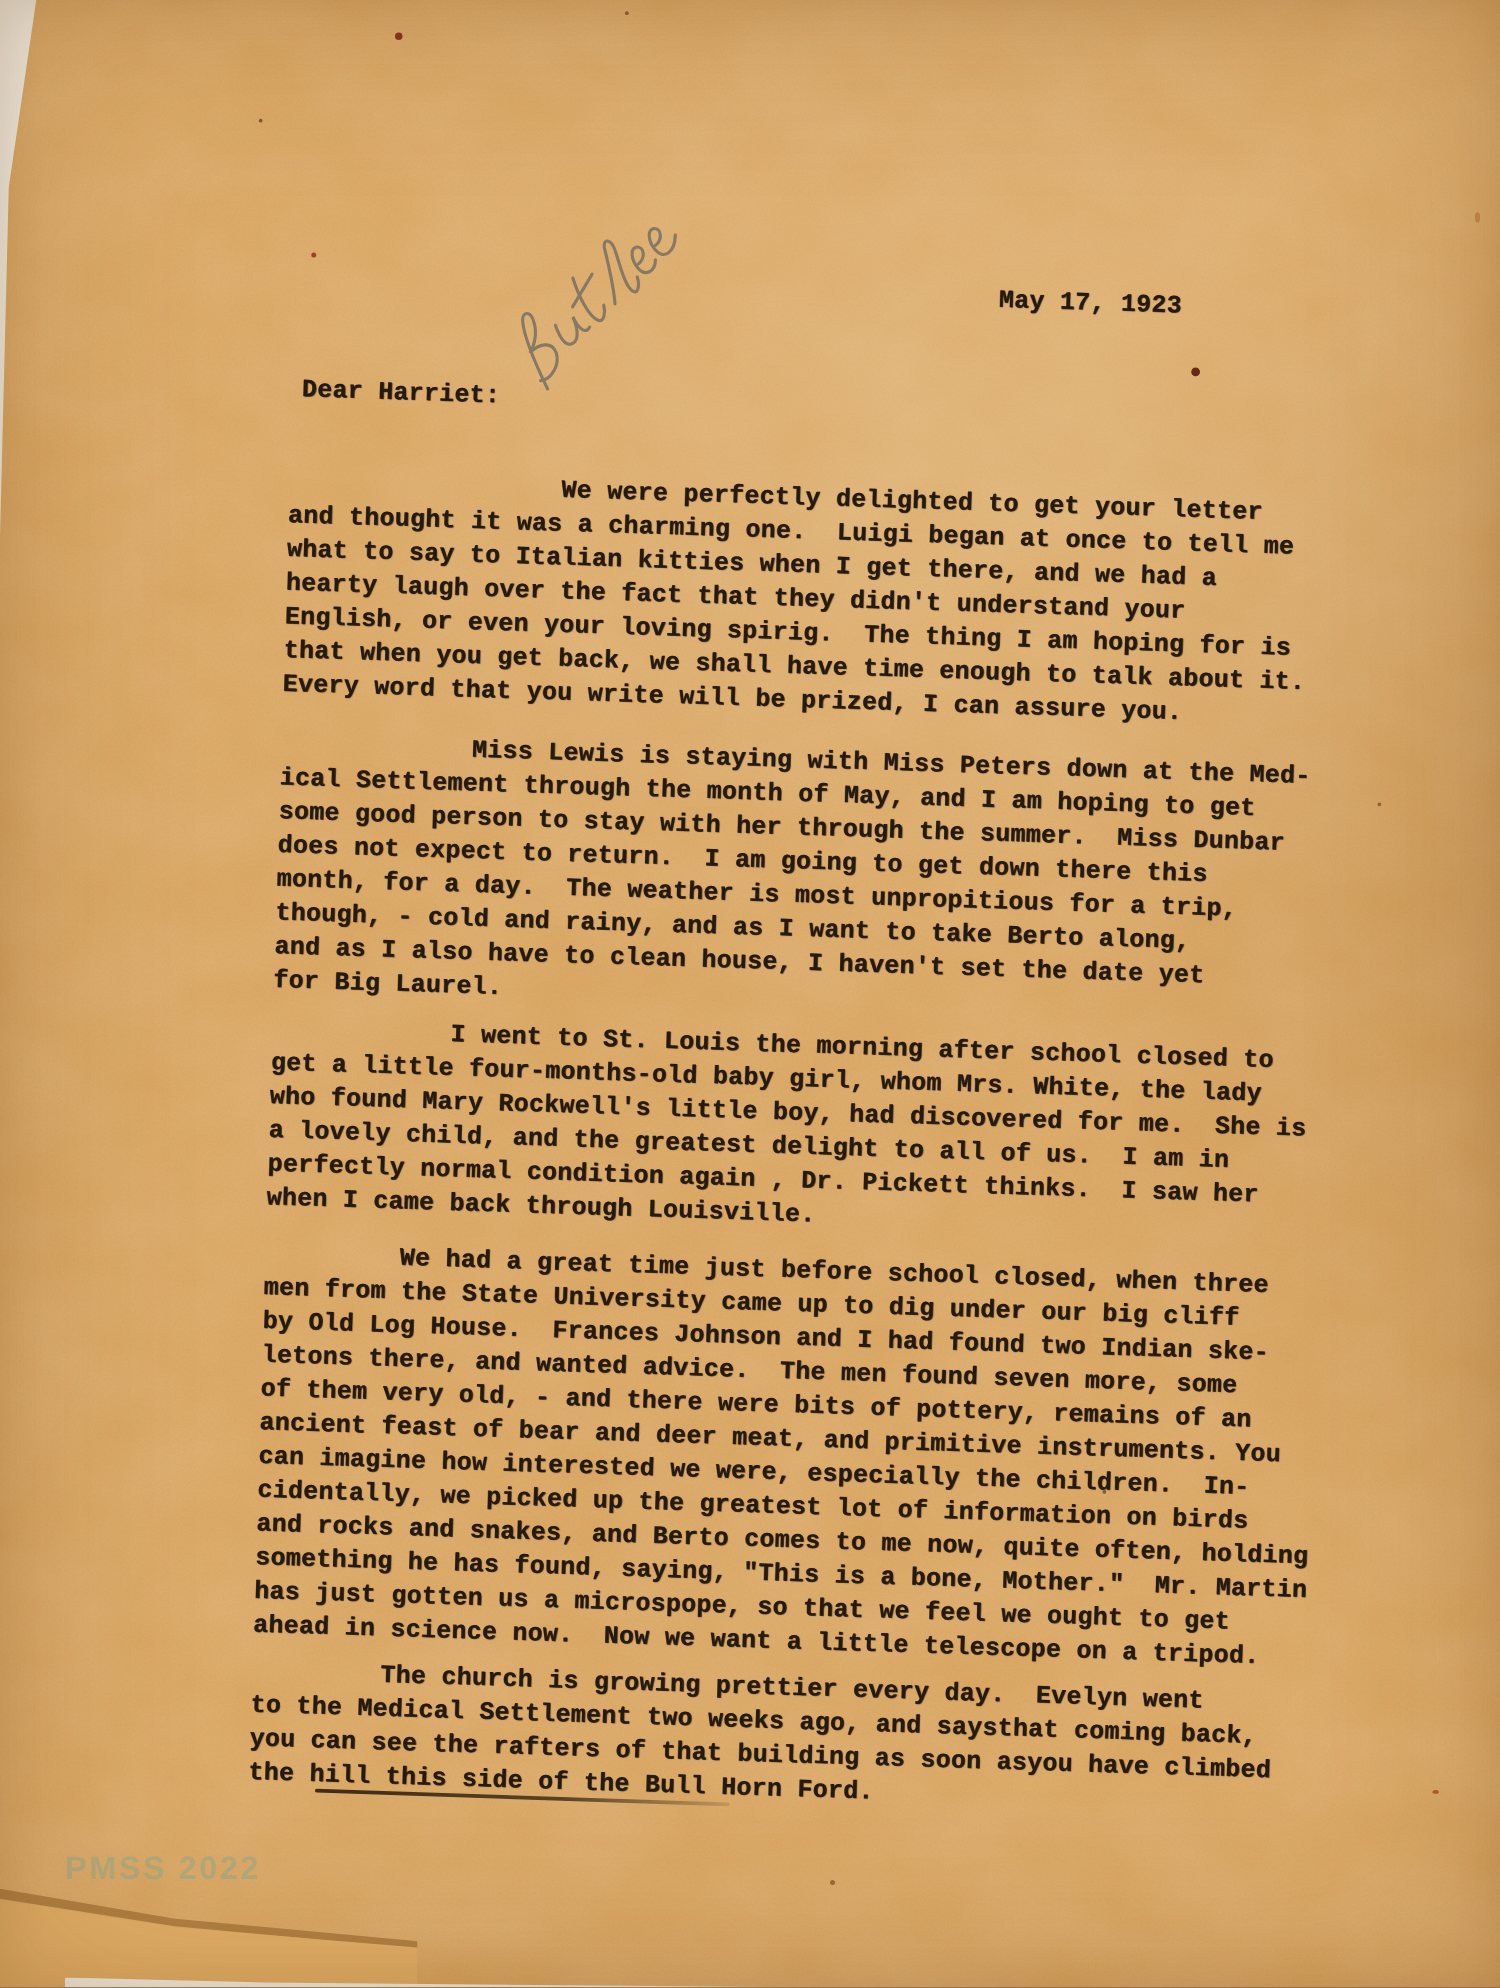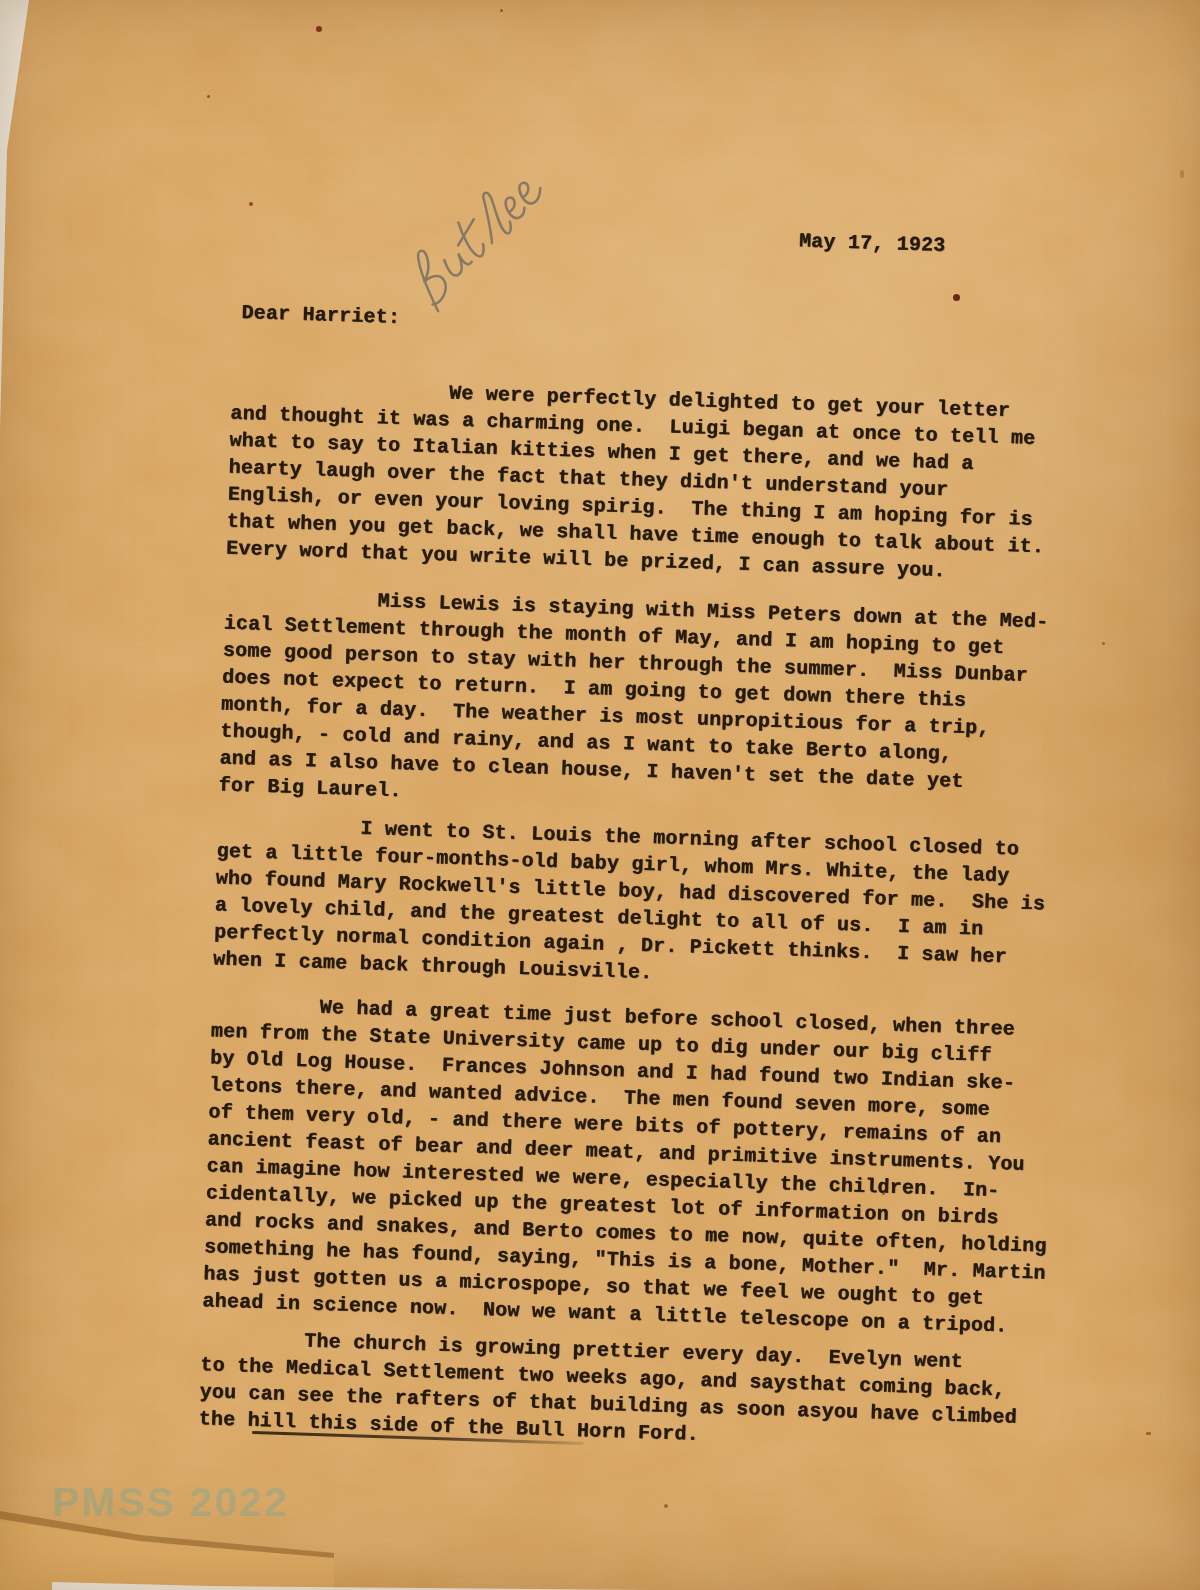"PMSS 2022" .watermark { font-size: 41px -> 26px }
